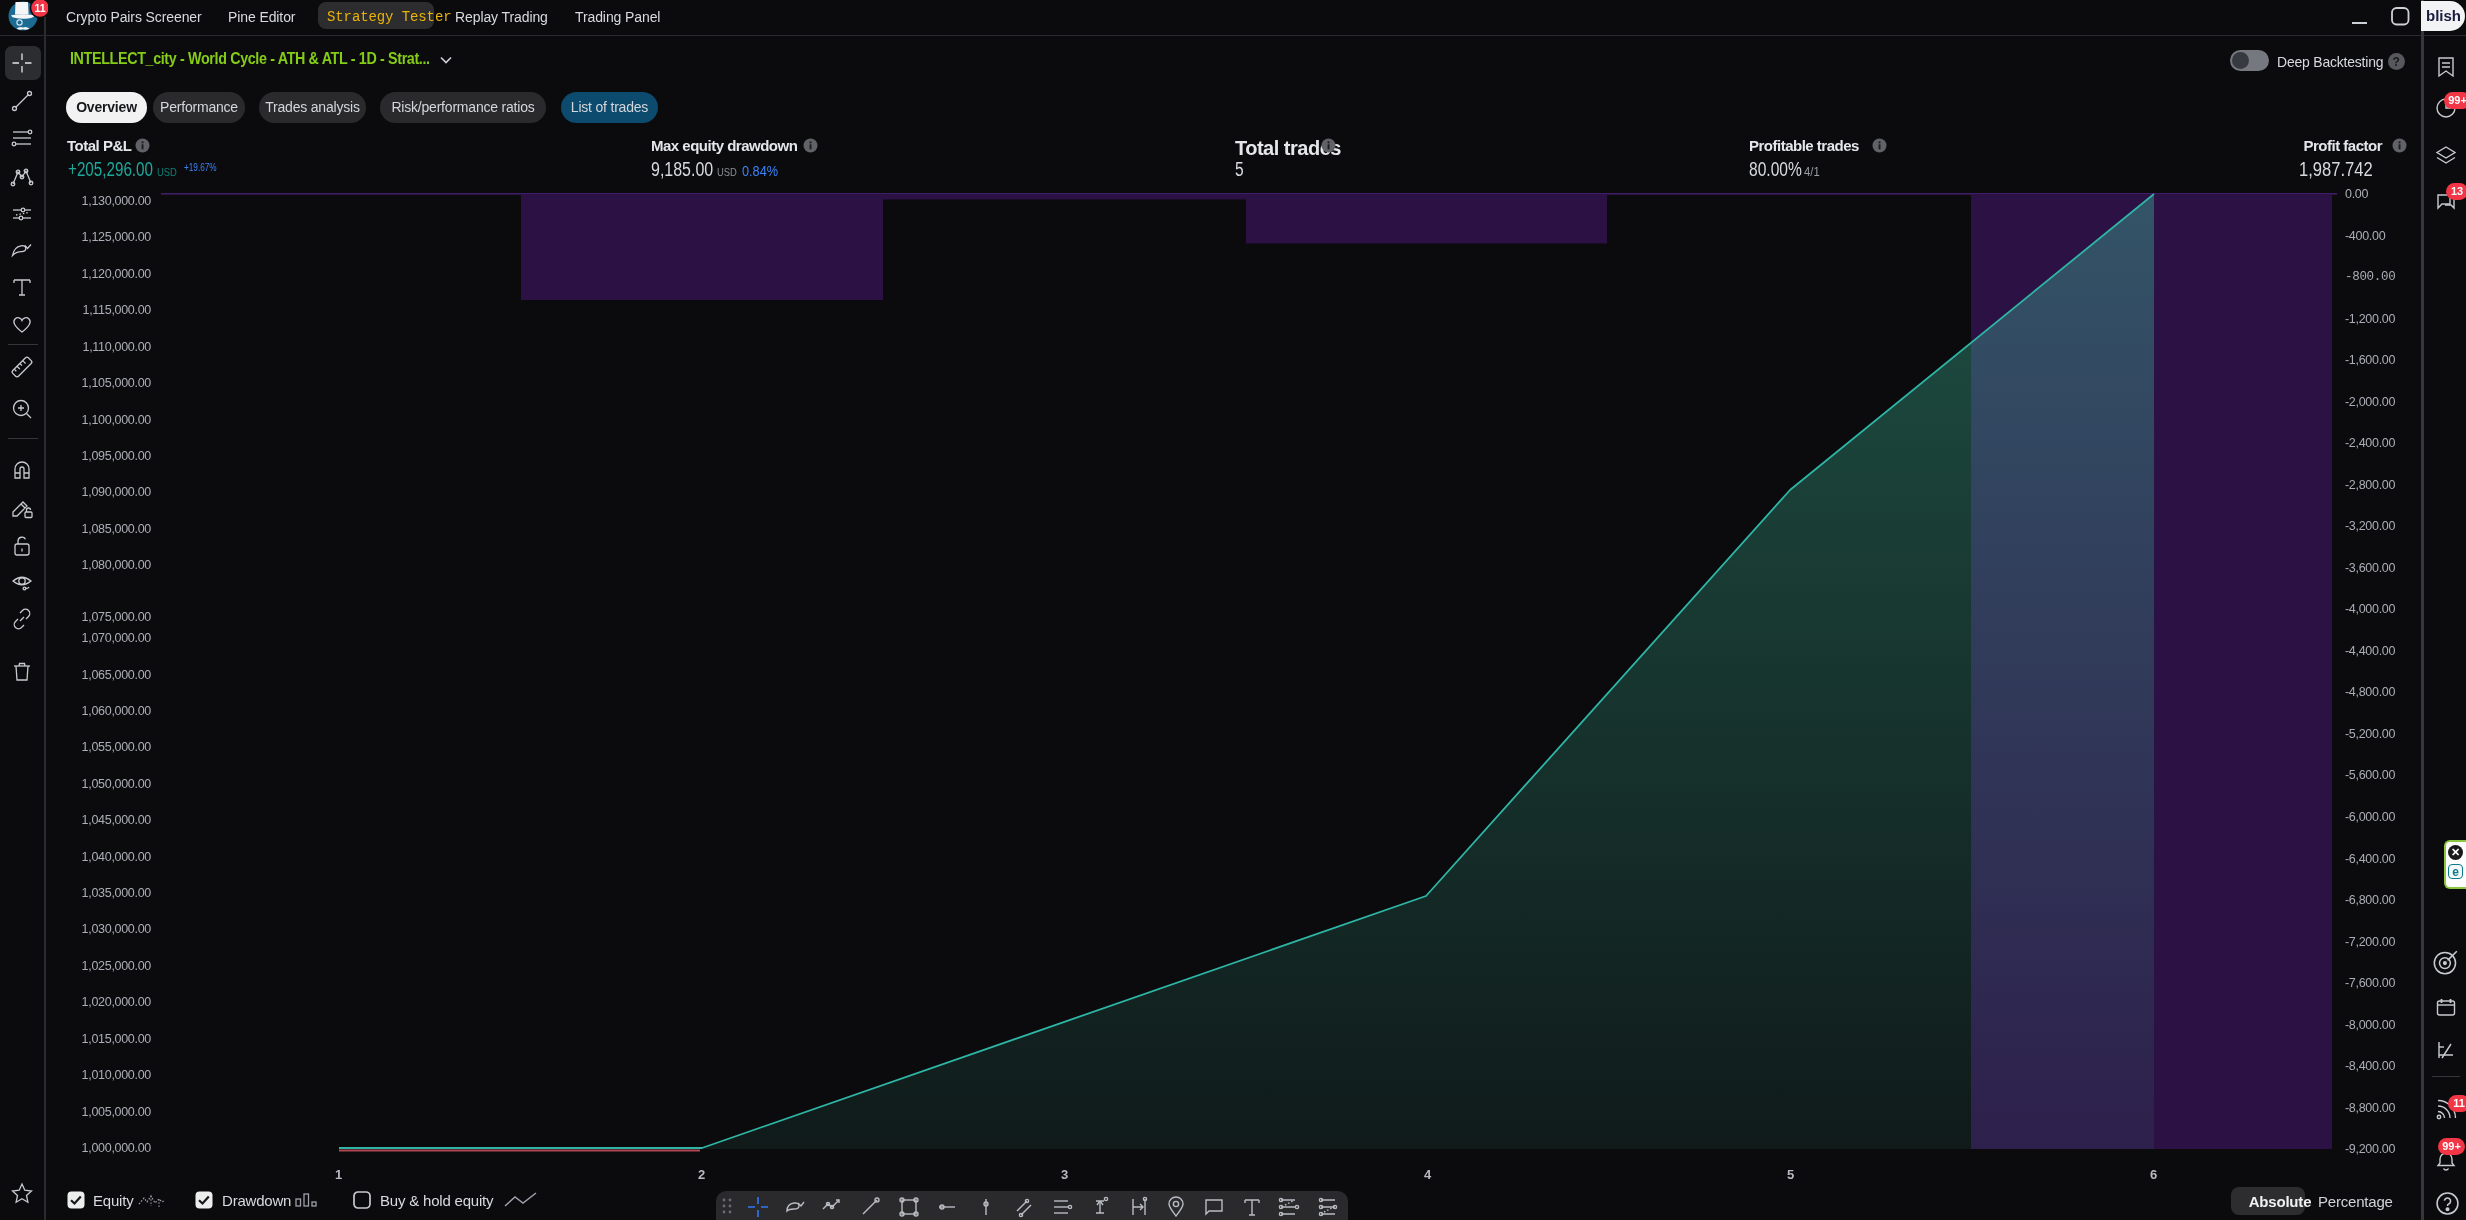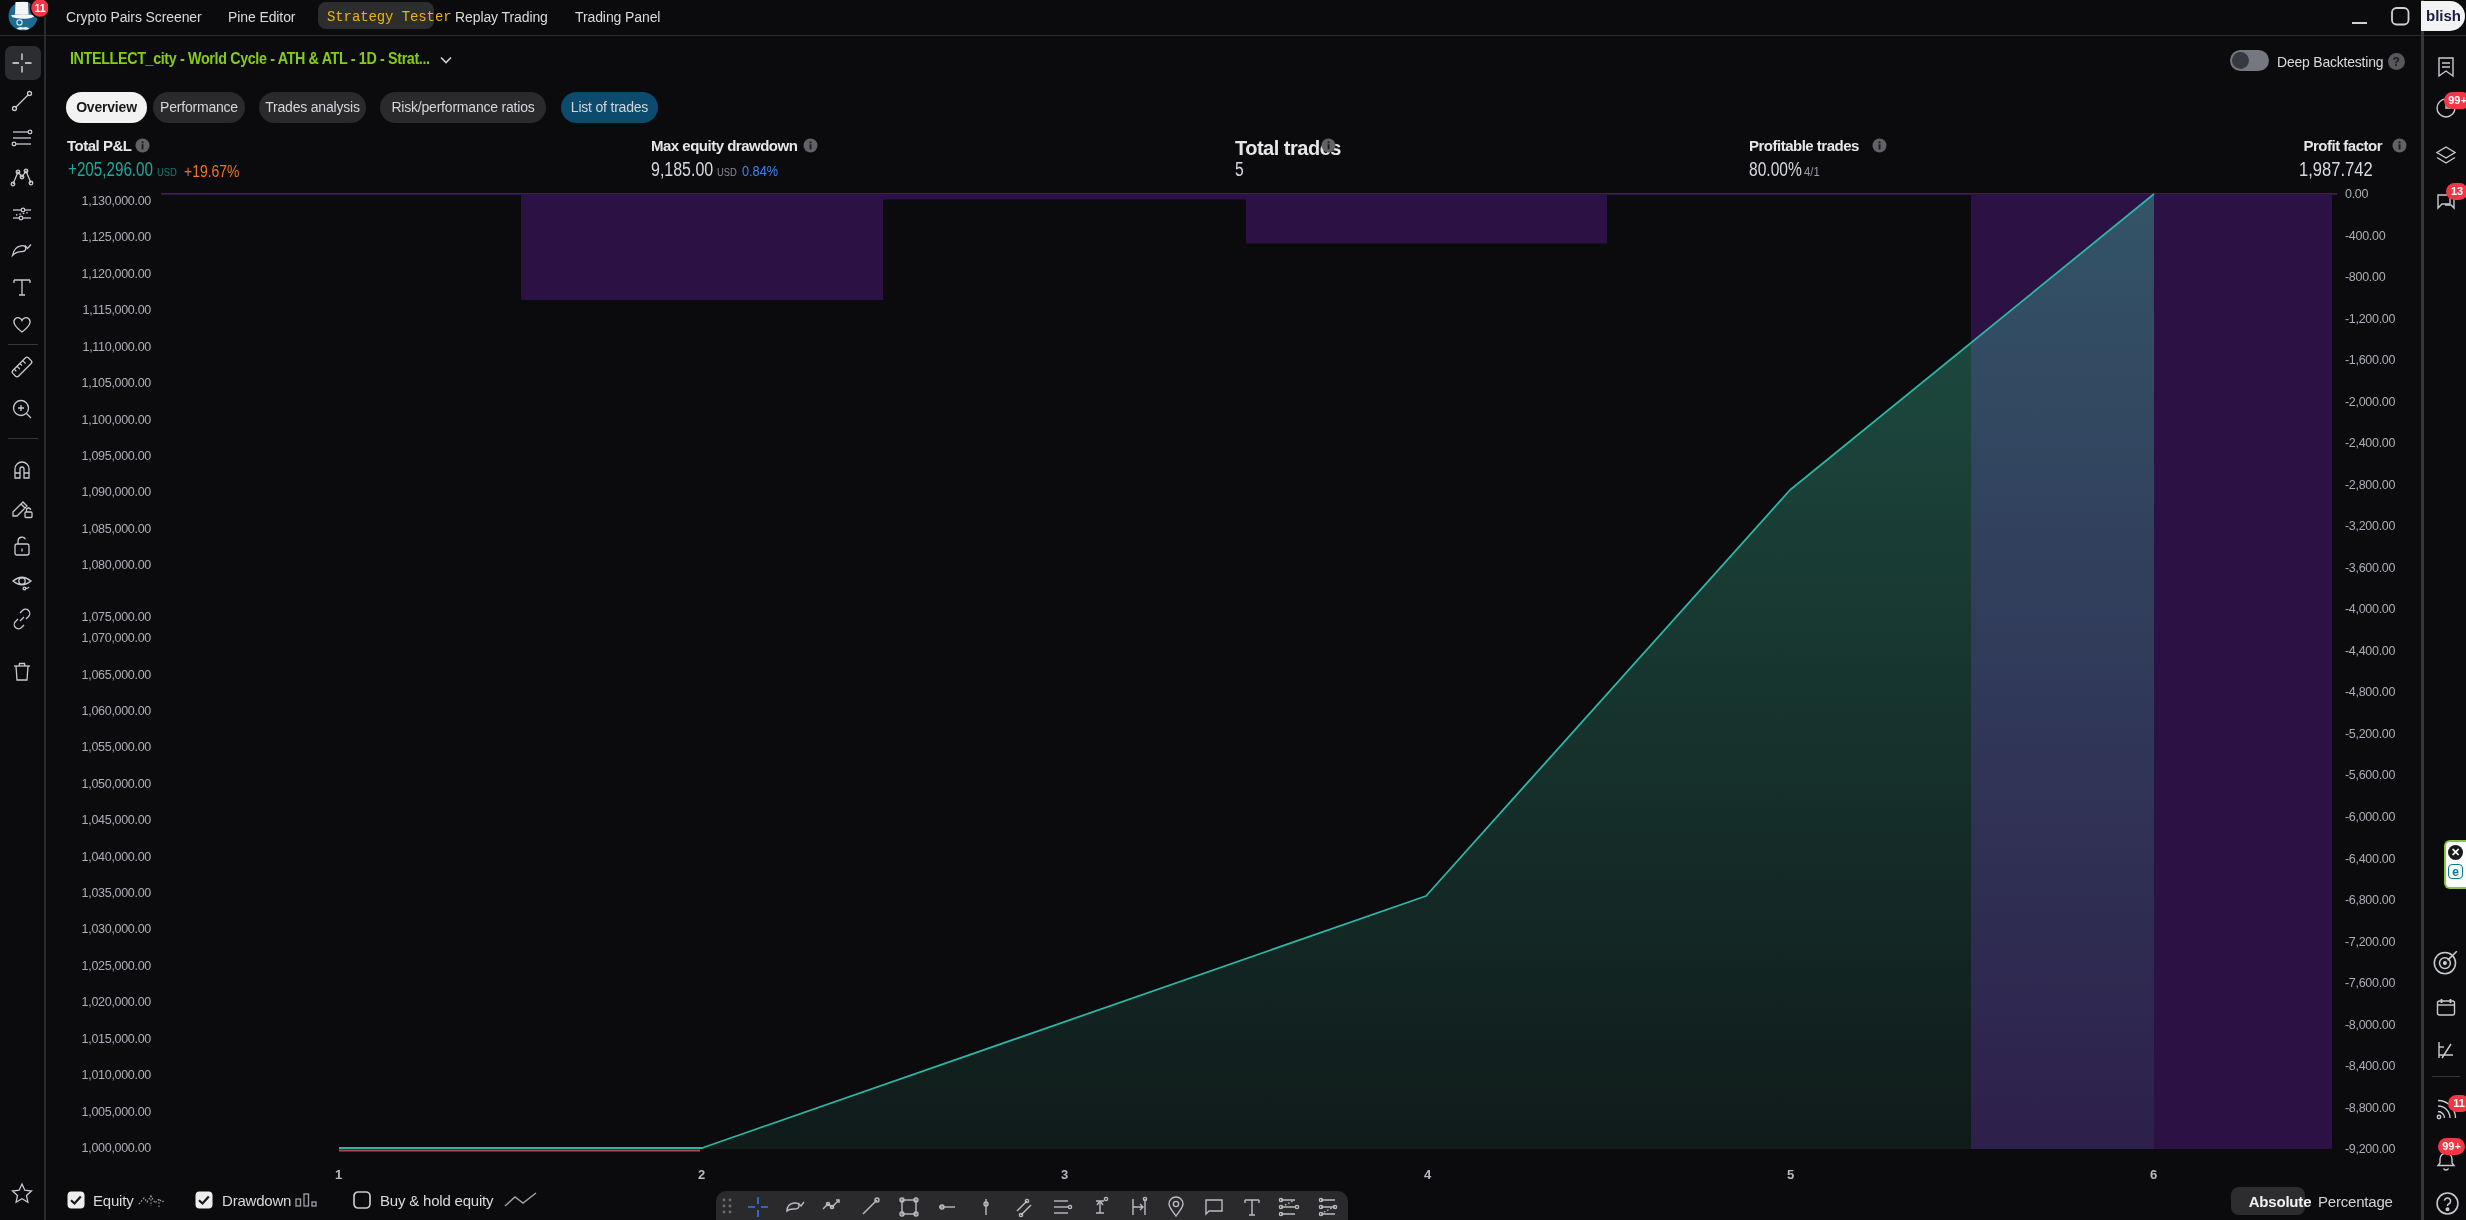"+19.67%" div.abs { color: #f97316 -> #3b82f6; font-size: 17px -> 10px }
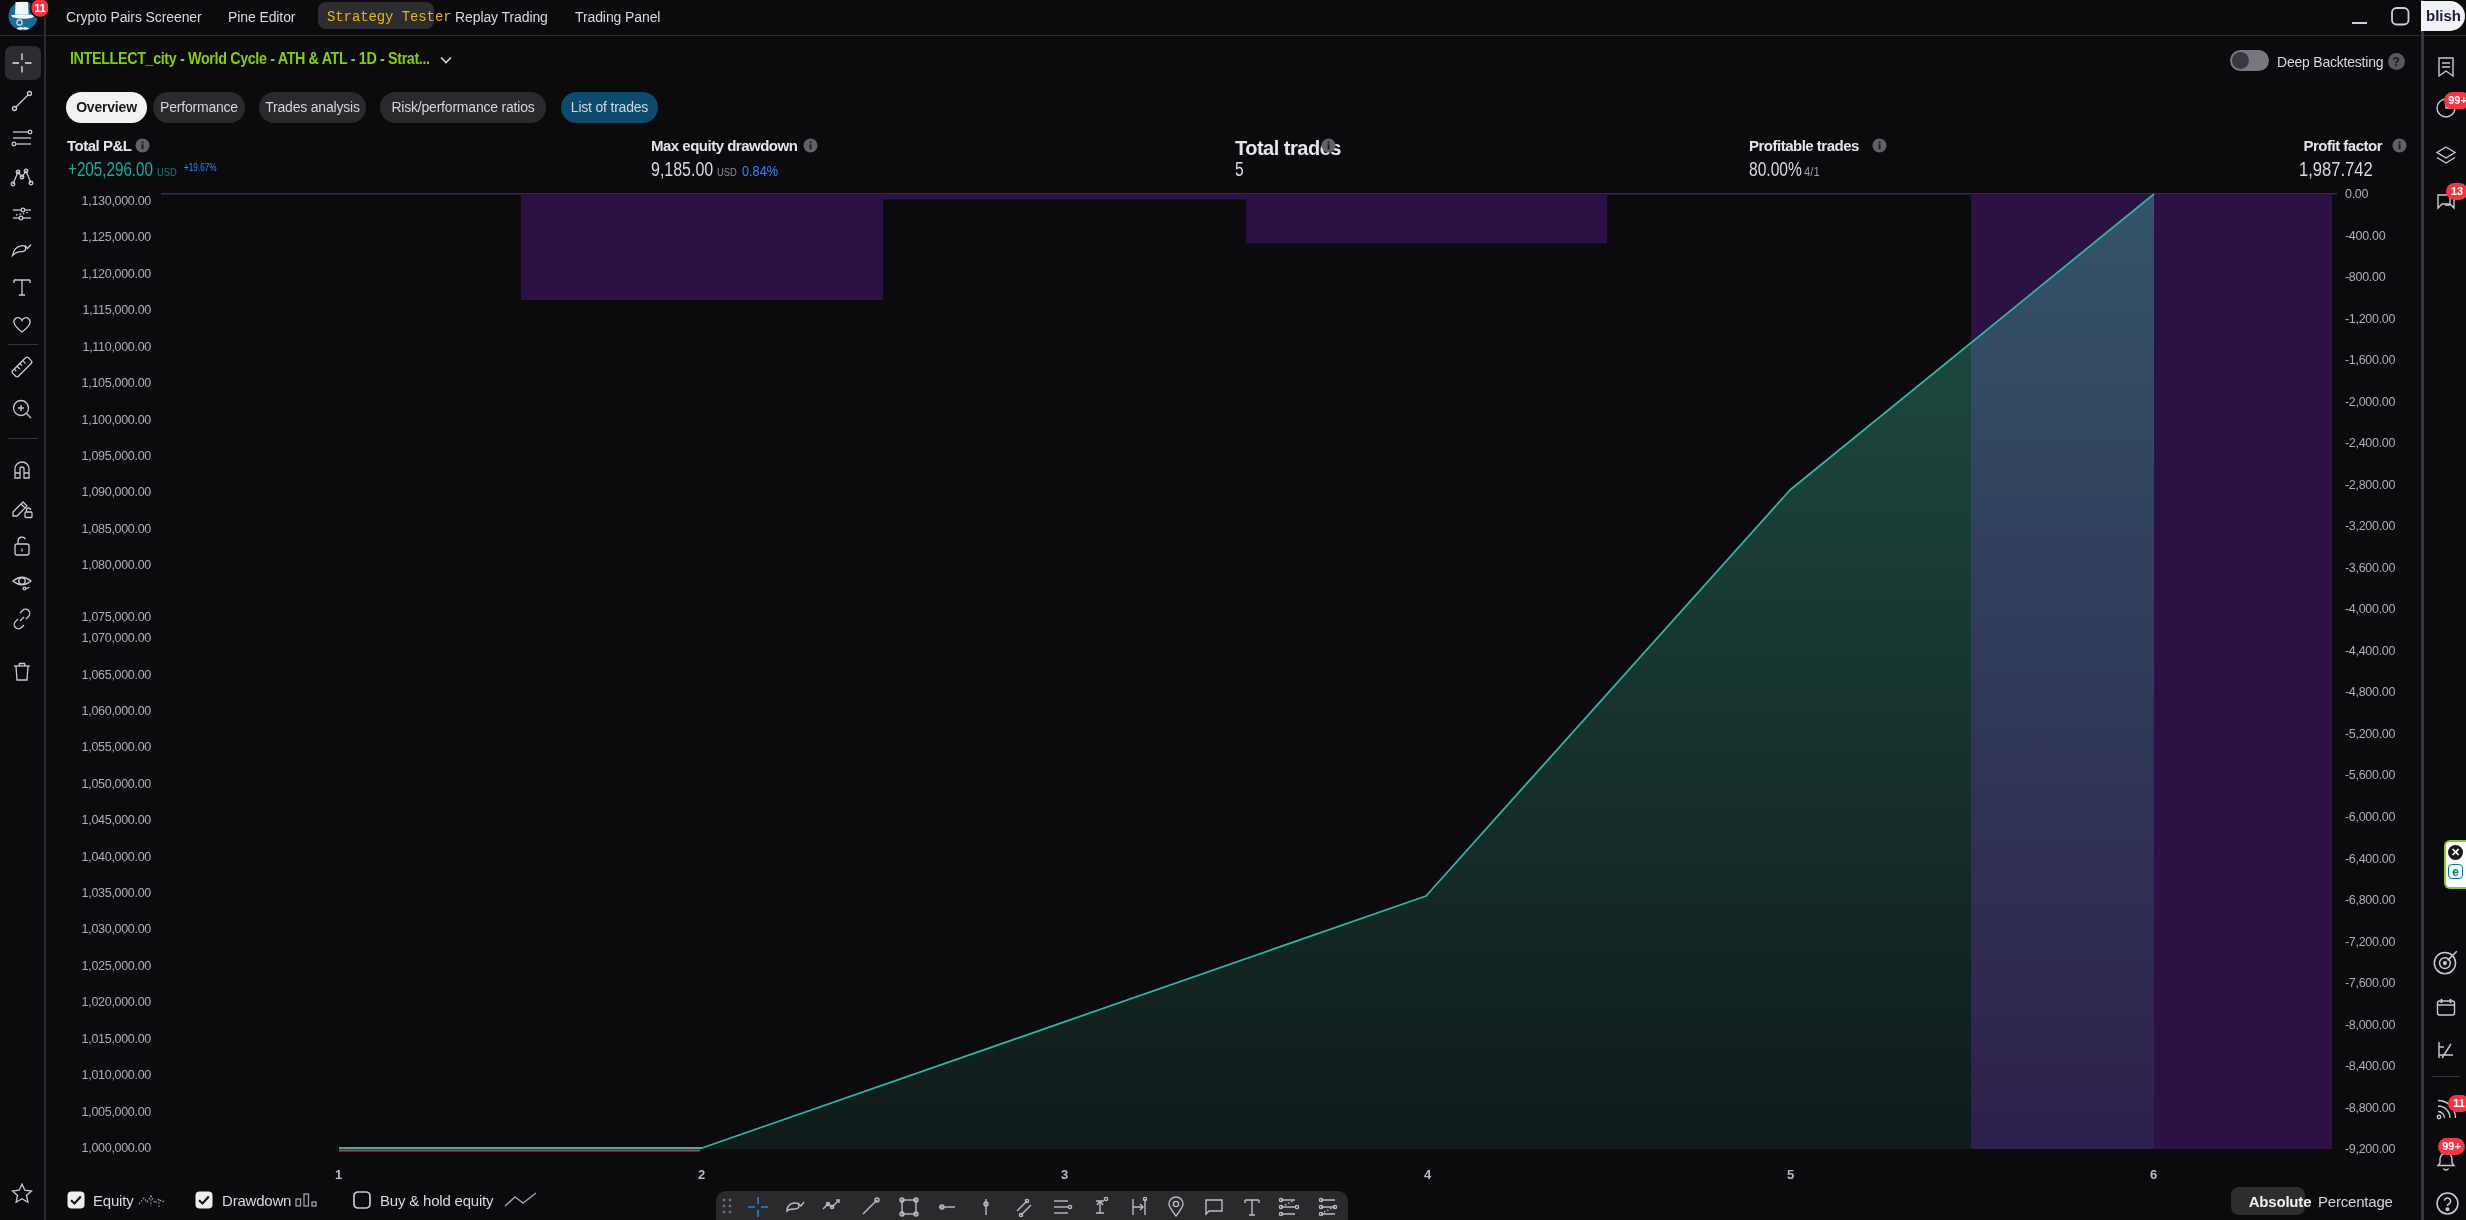"-800.00" div.lbl { font-family: none -> Liberation Mono, monospace }
